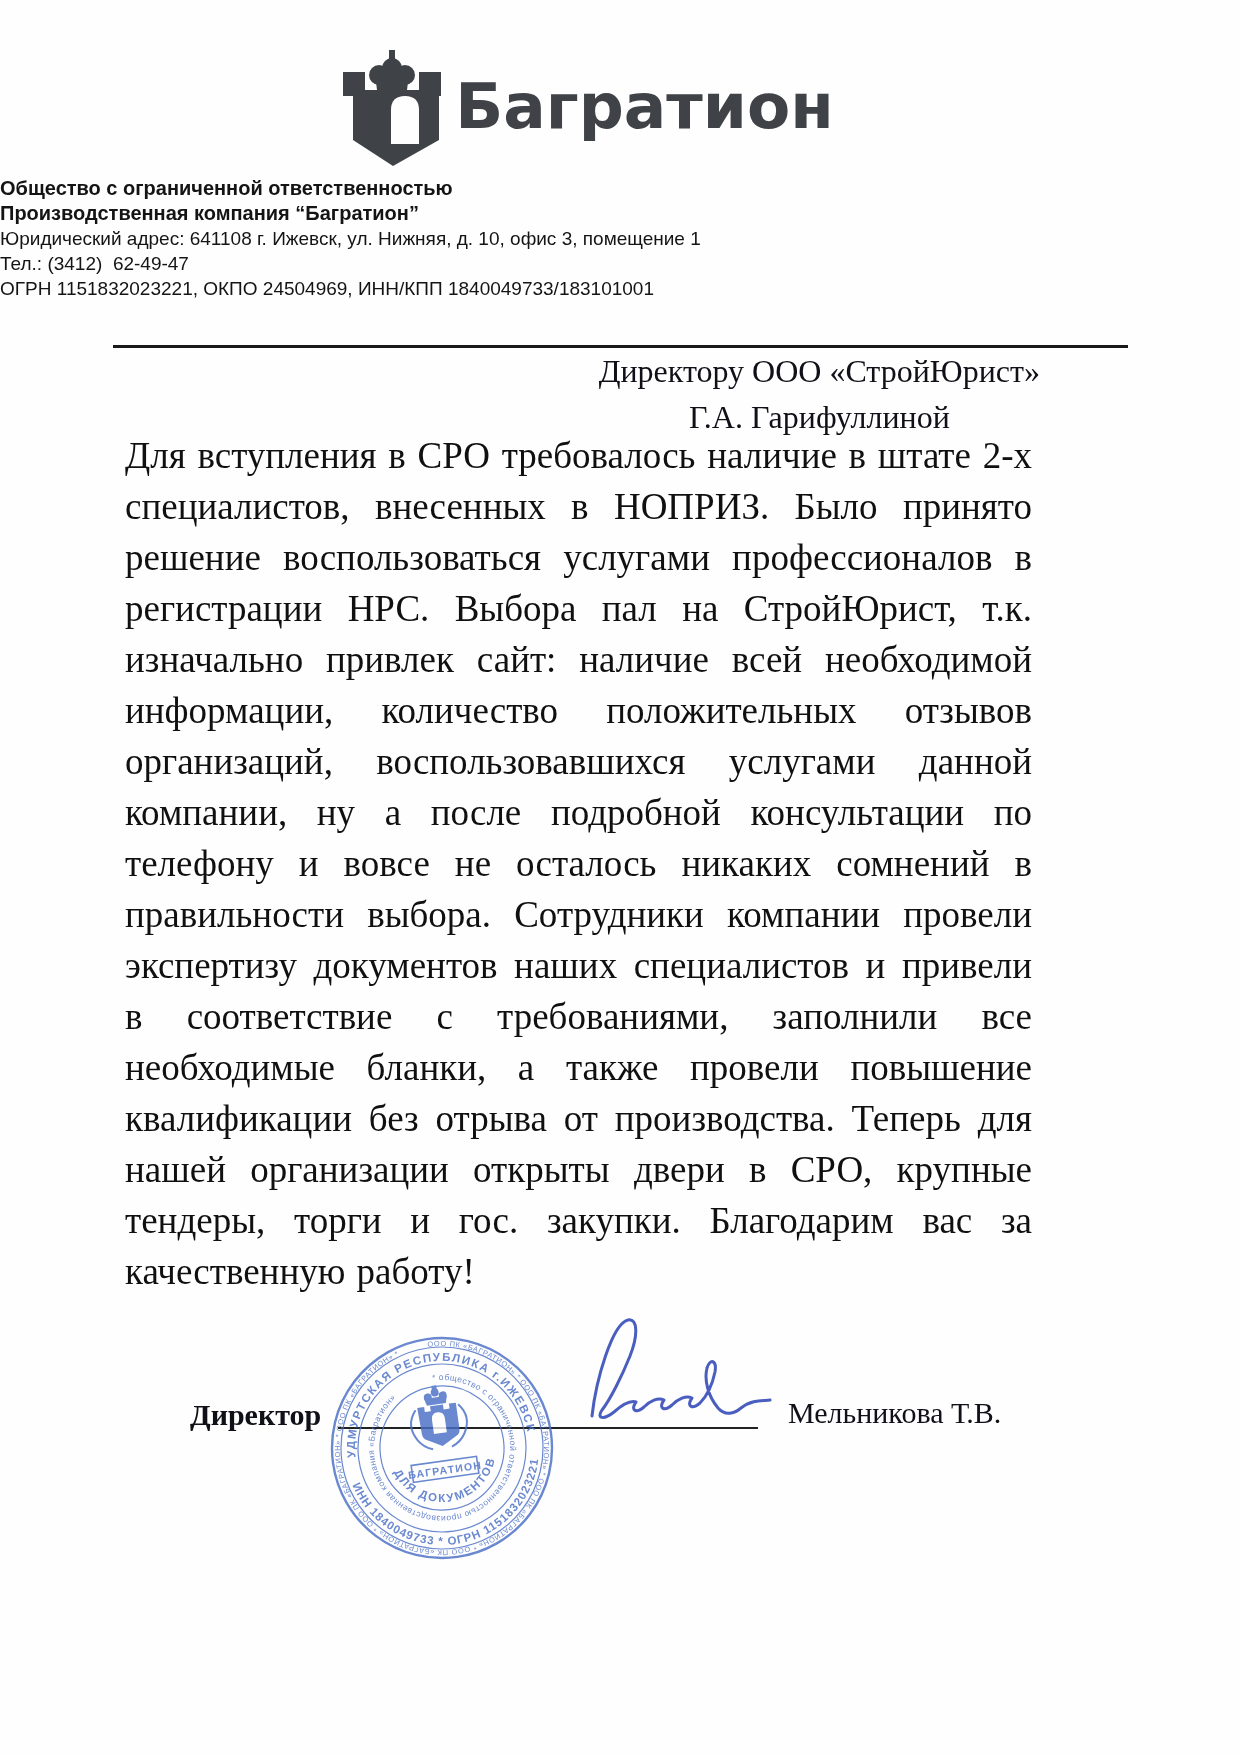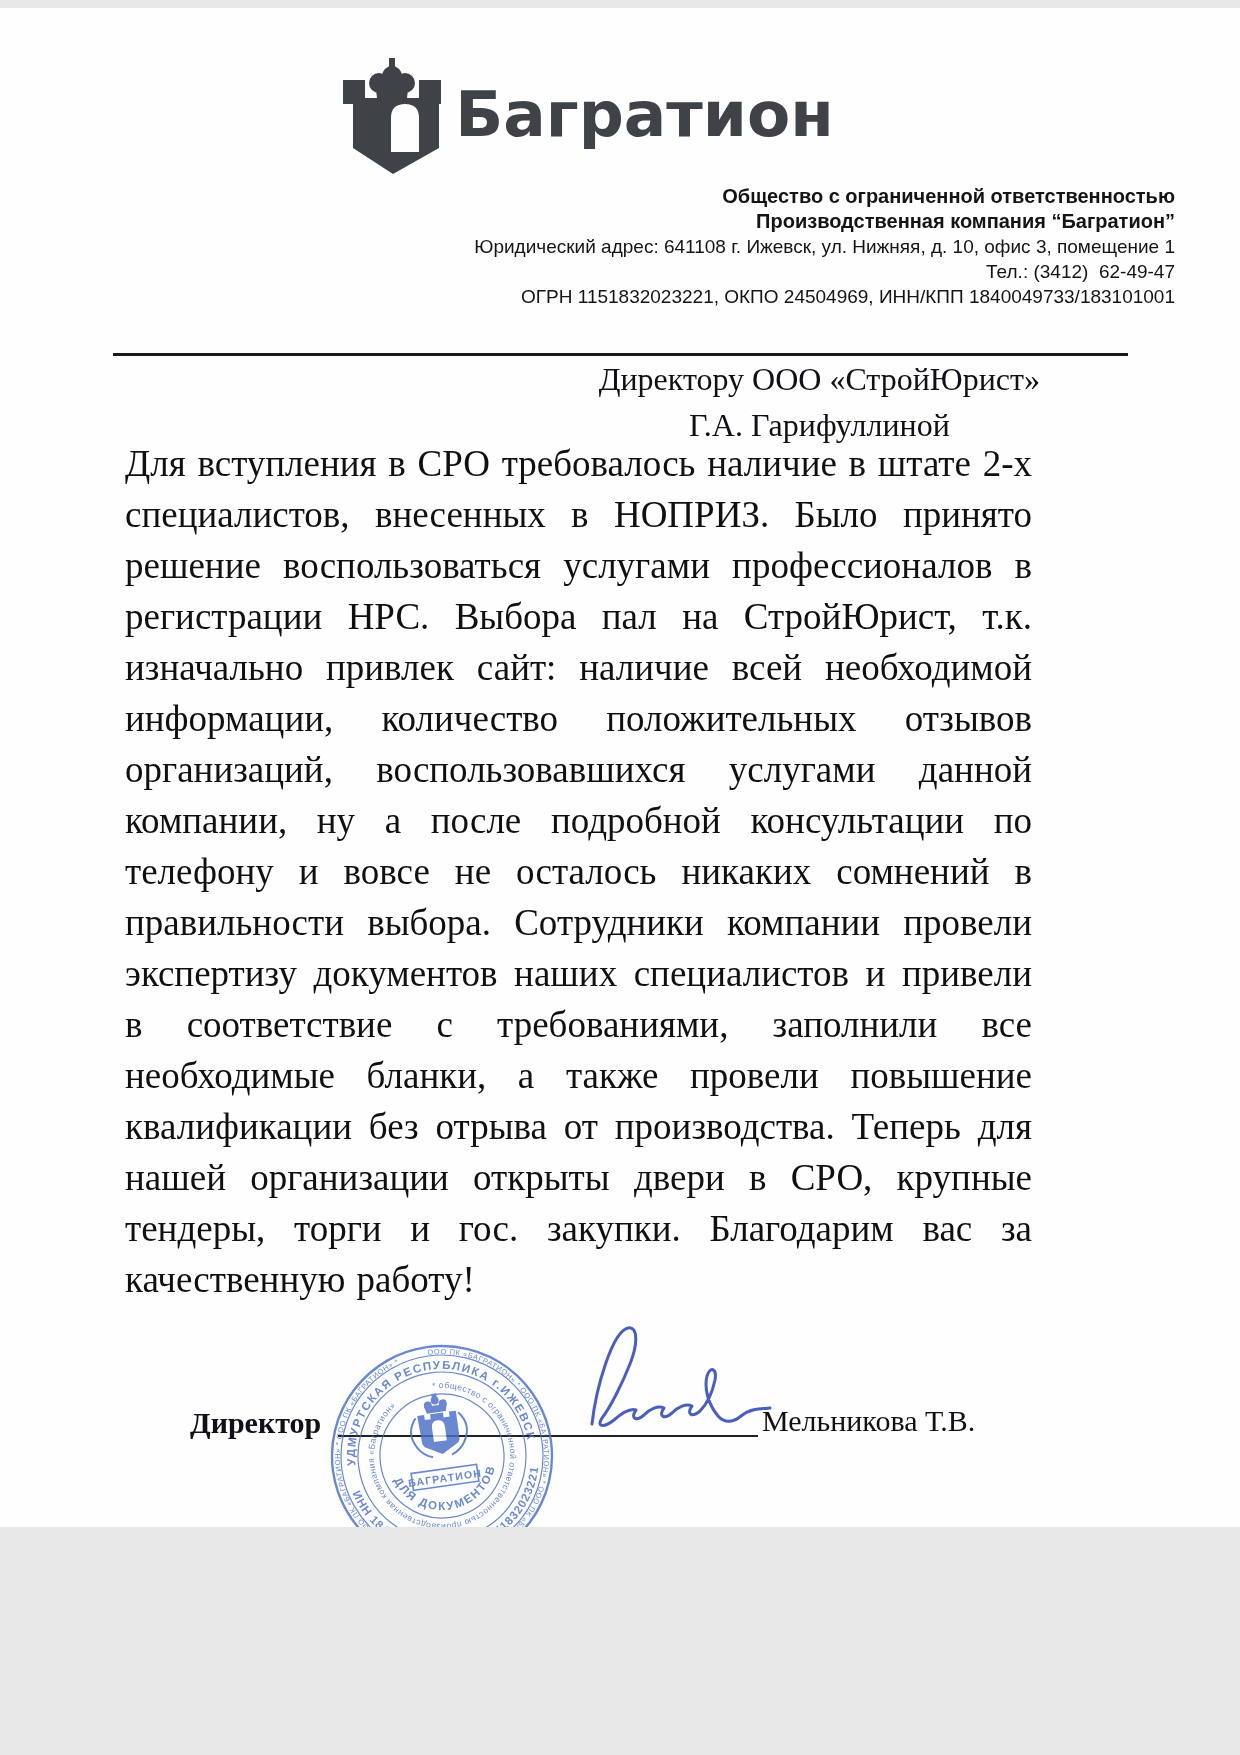"Багратион" .page { height: 1519px -> 1755px; margin: 8px auto -> 0 auto }
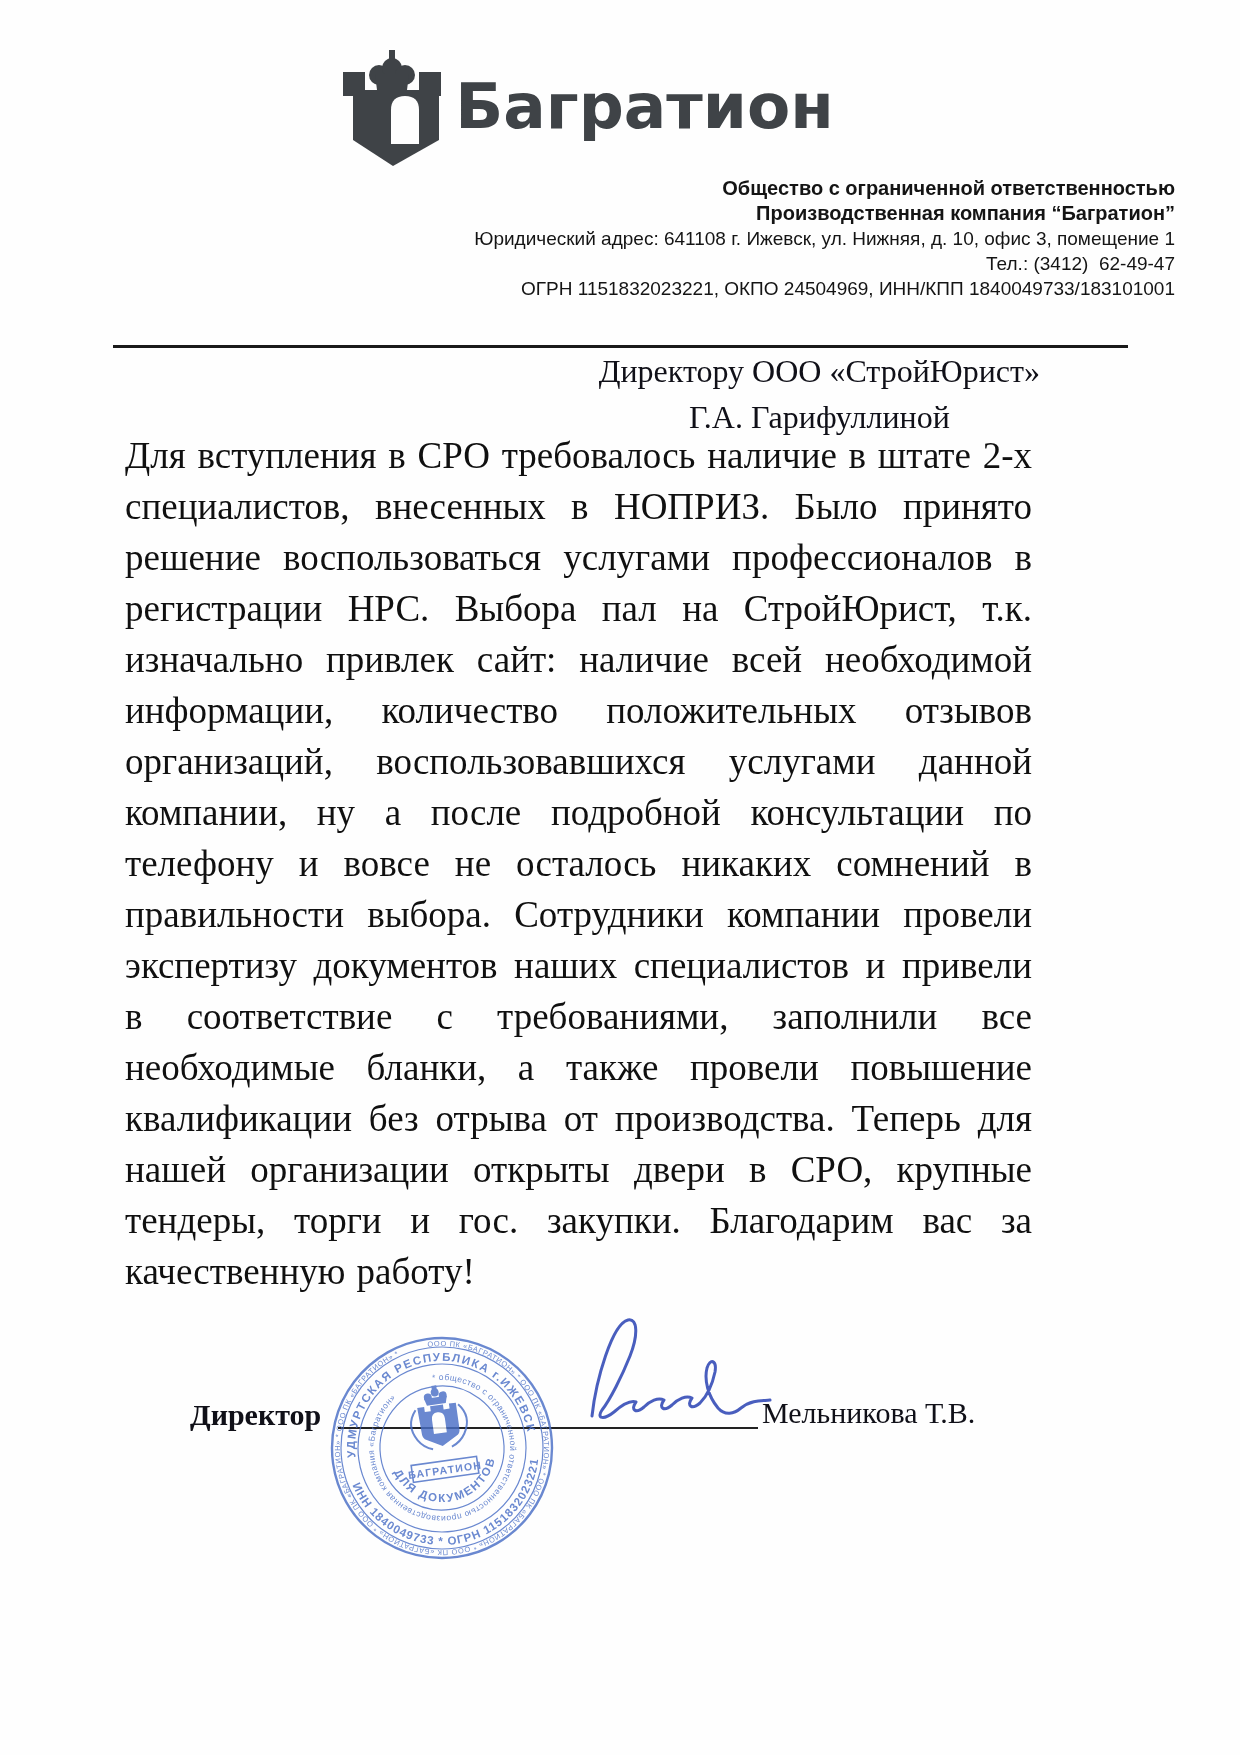"Общество с ограниченной ответственностью" .org-block { text-align: right -> left }
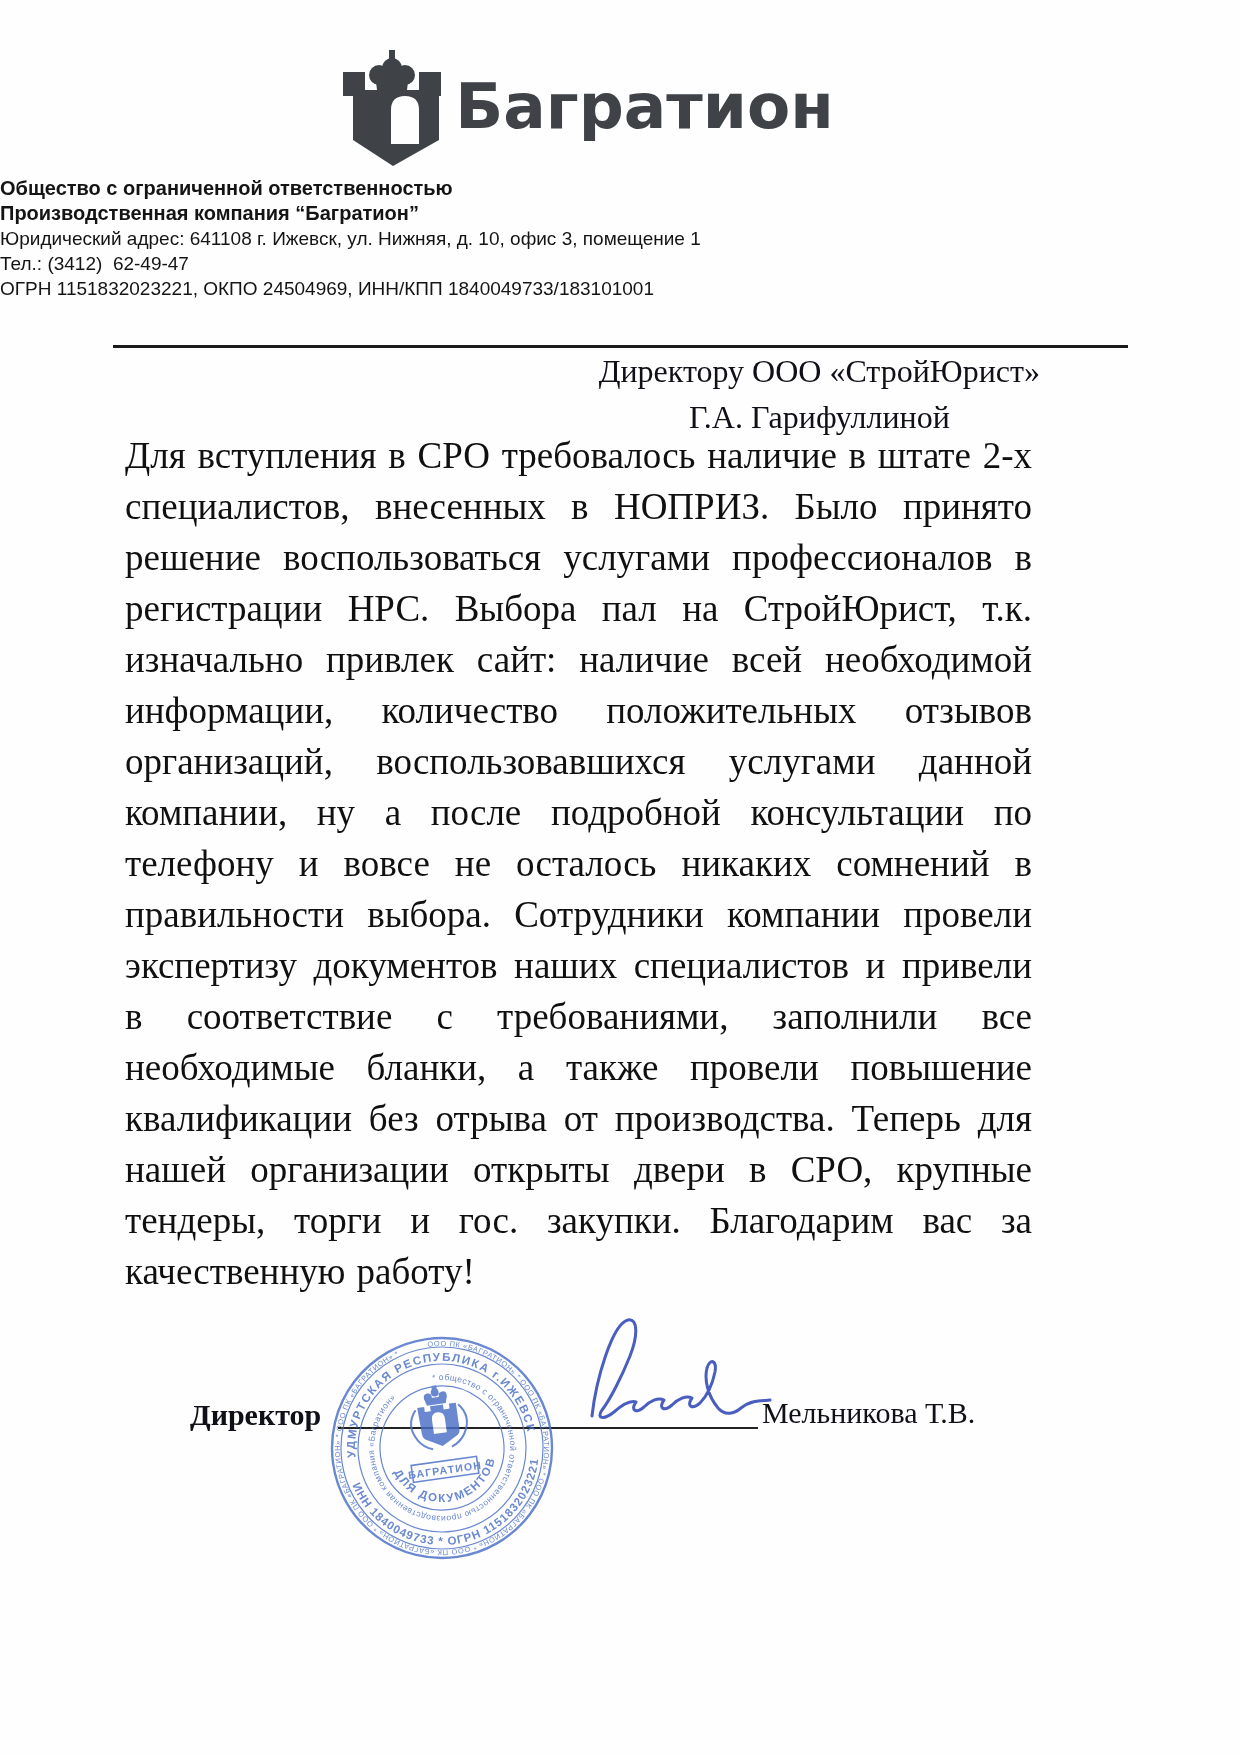"Мельникова Т.В." .sig-name { left: 762px -> 788px }
